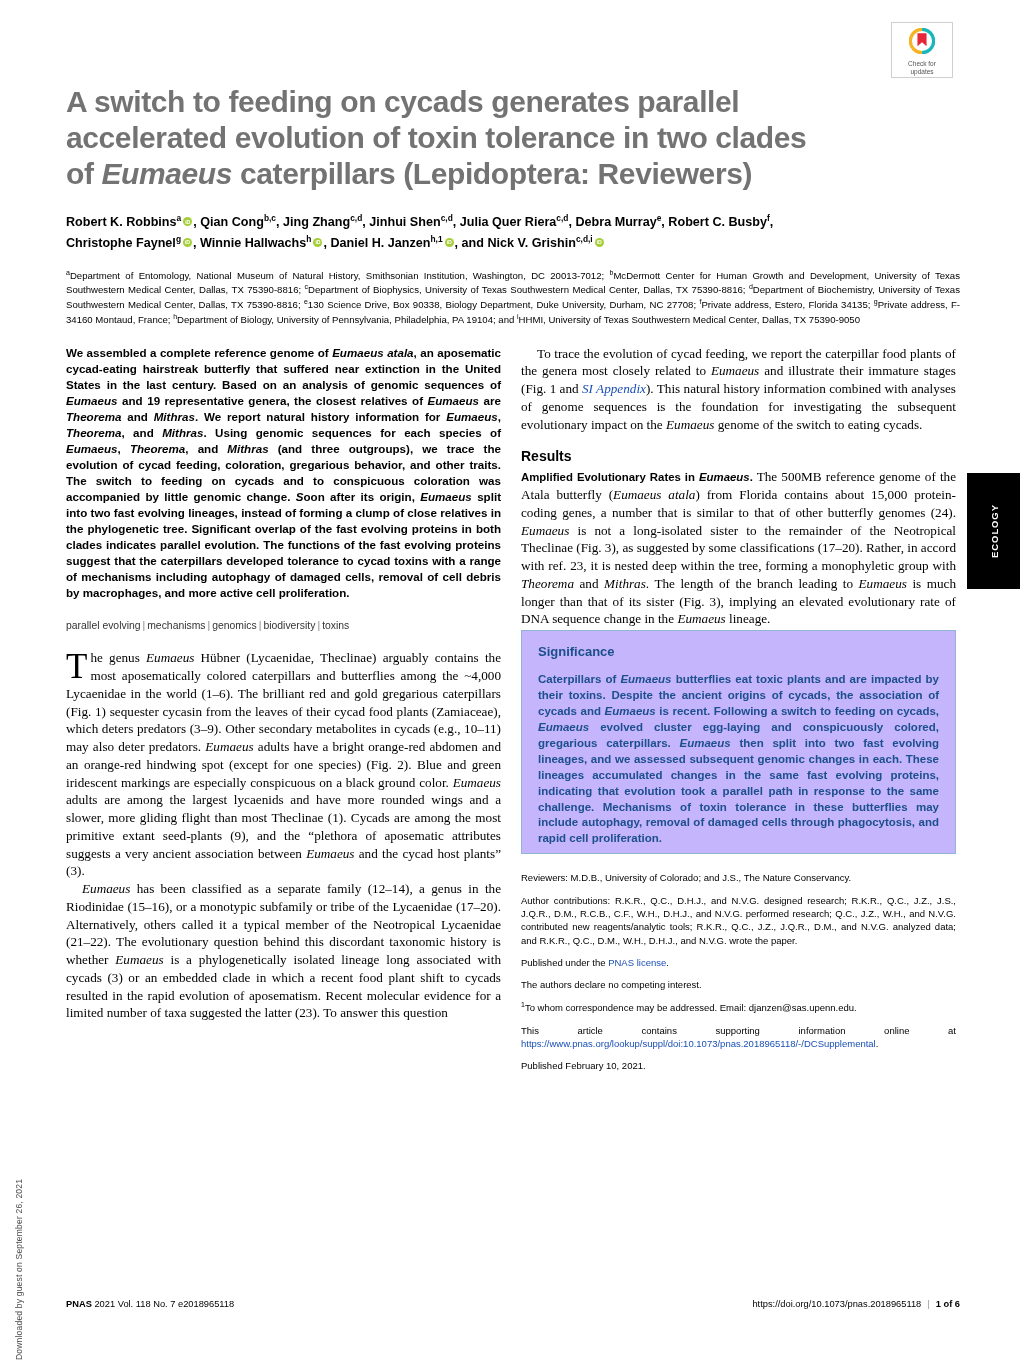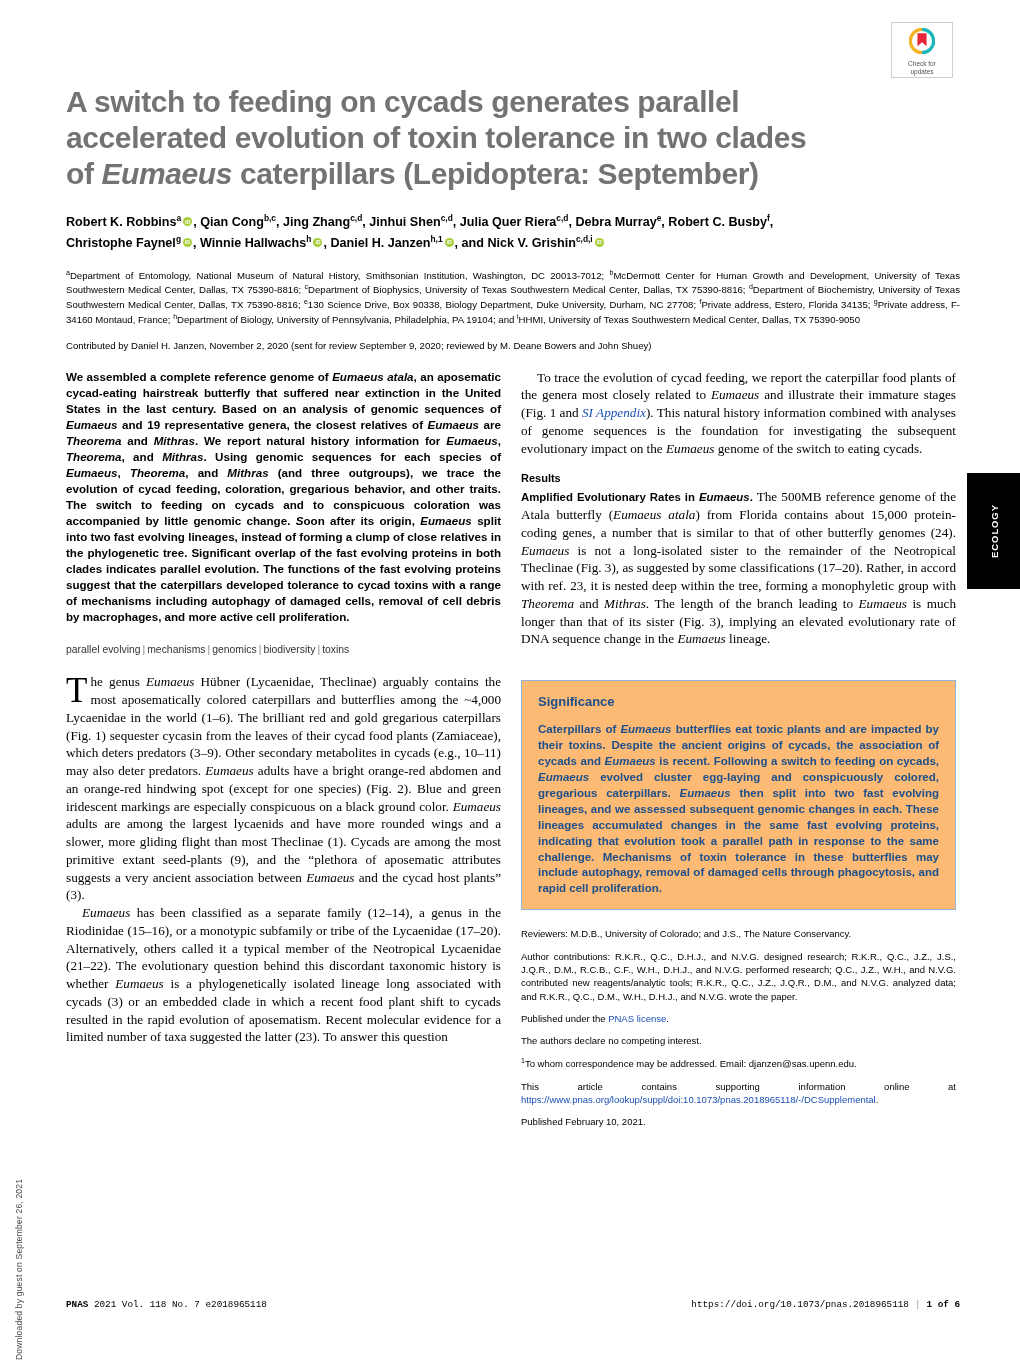"caterpillars (Lepidoptera: September)" span { text: September -> Reviewers }
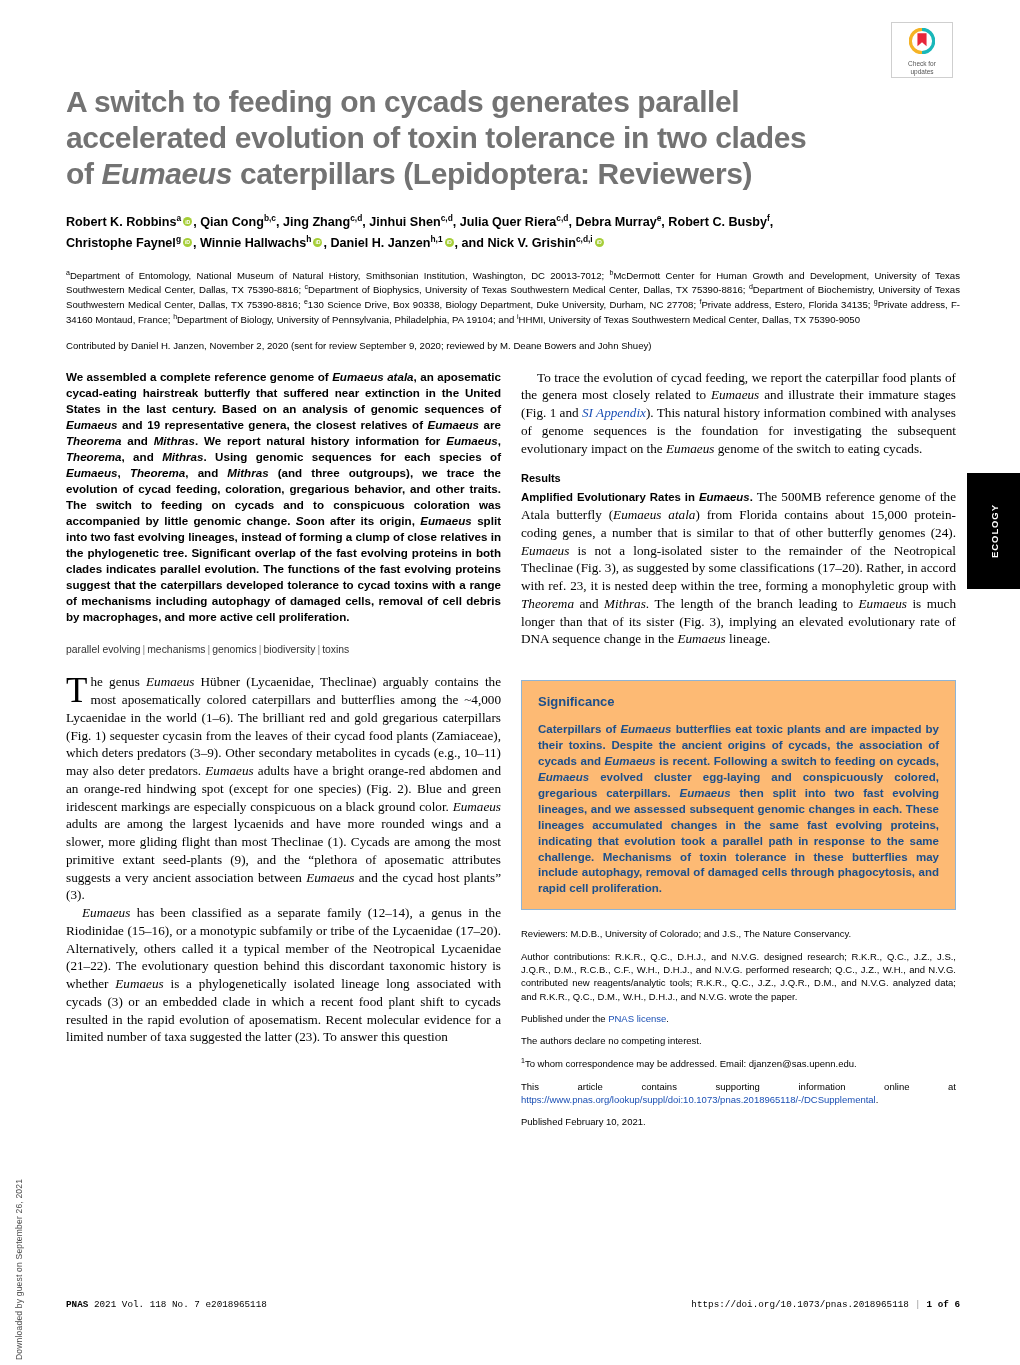"Contributed by Daniel H. Janzen," div.contributed { html: <div>Contributed by Daniel H. Janzen, November 2, 2020 (sent for review September 9, 2020; reviewed by M. Deane Bowers and John Shuey)</div> -> none }
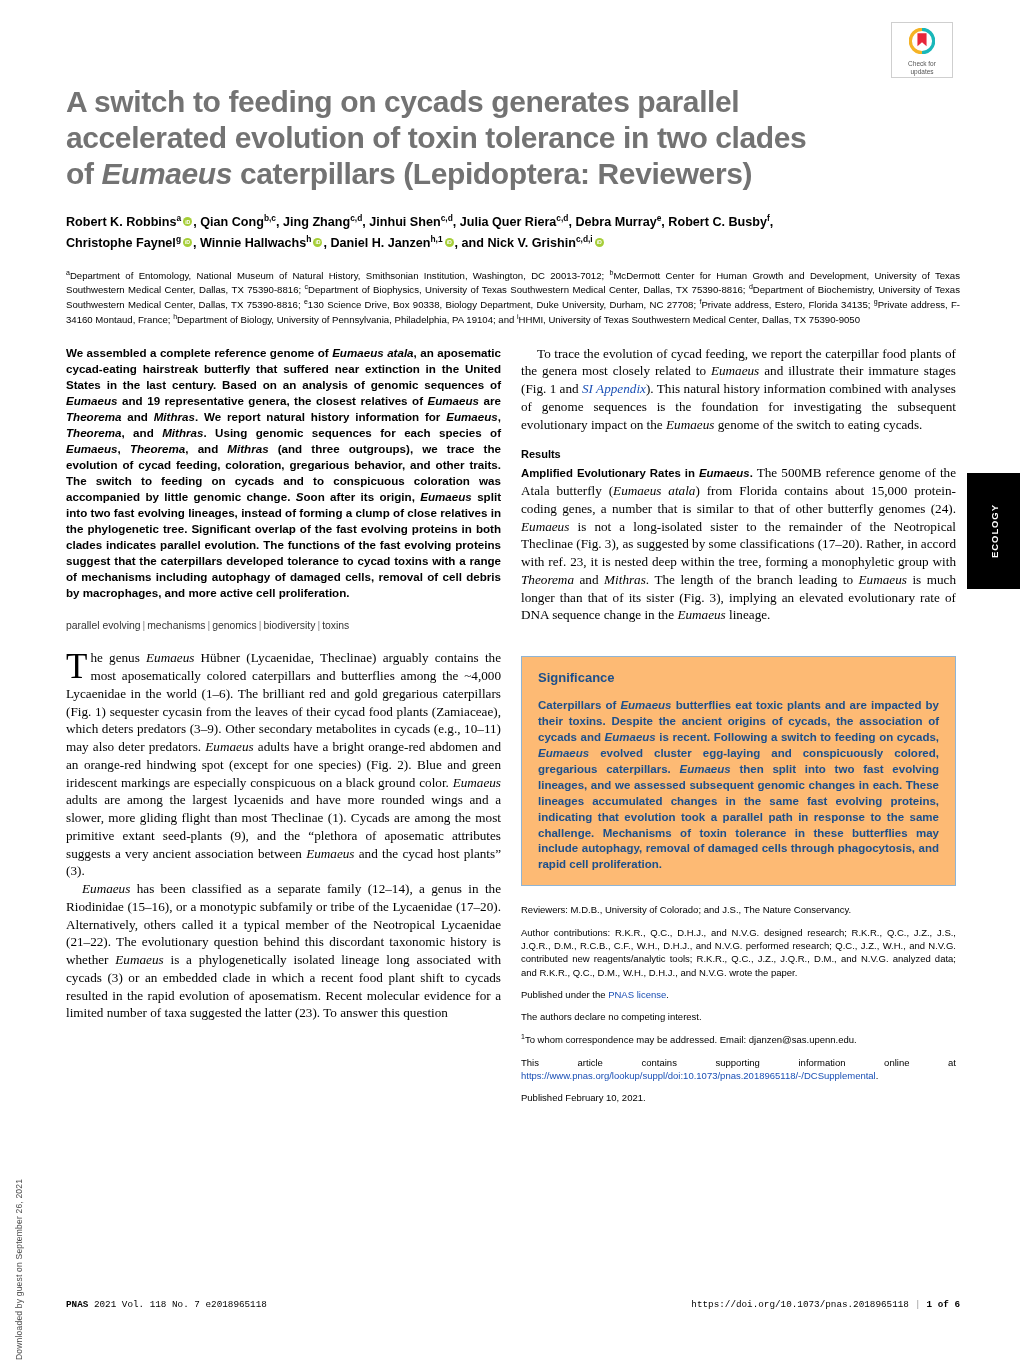"Results" .sec-head { font-size: 11px -> 14px }
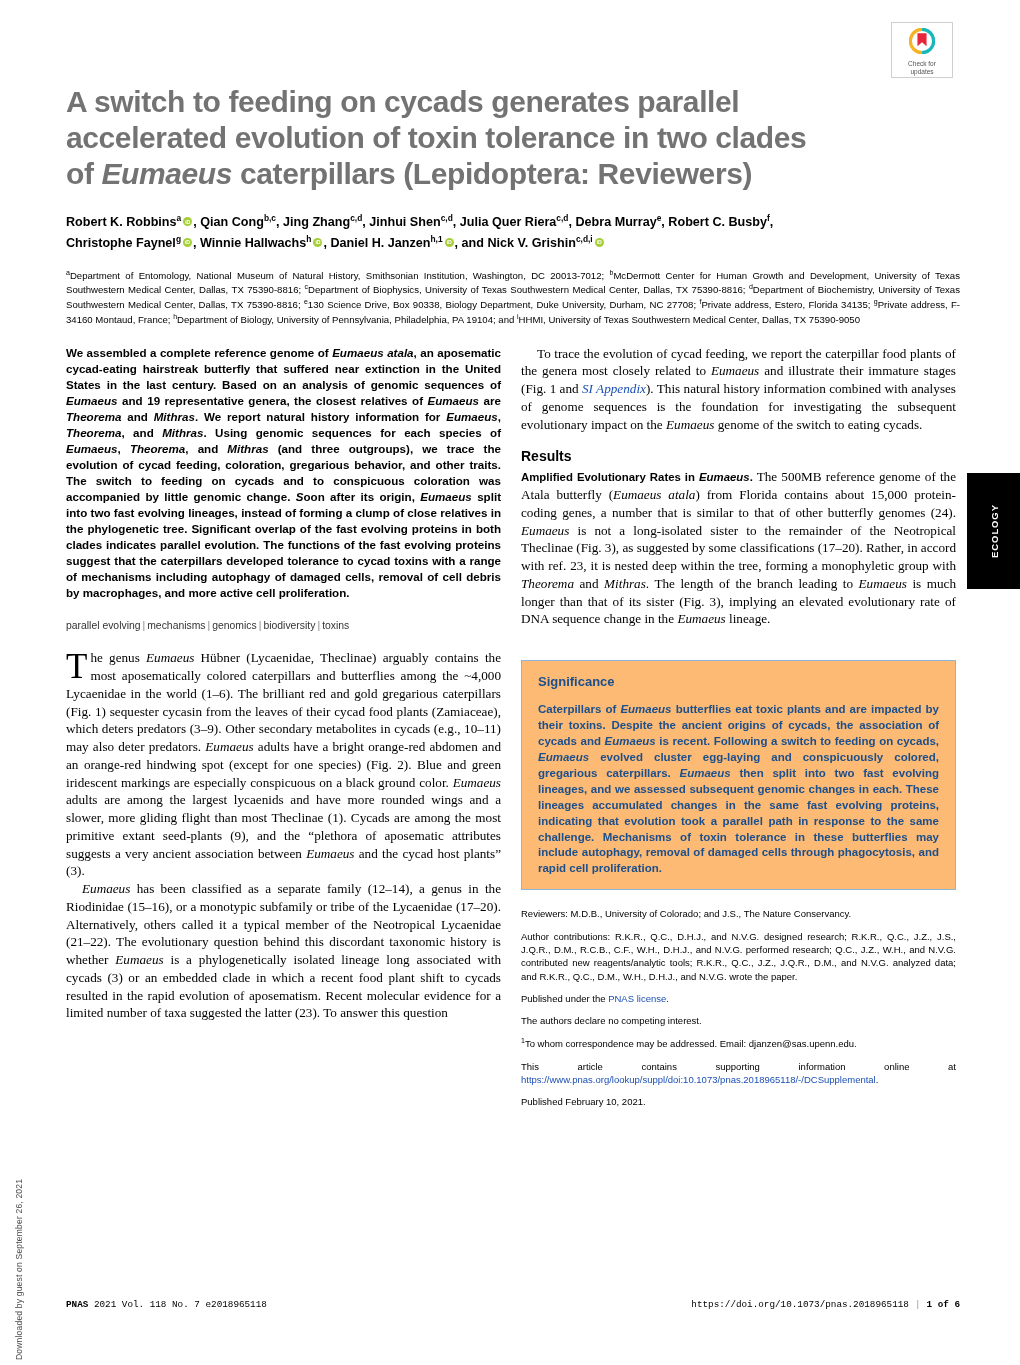"Significance" .significance { background: #fdba74 -> #c4b5fd; margin-top: 32px -> 2px; padding: 13px 16px 12px 16px -> 13px 16px 6px 16px }
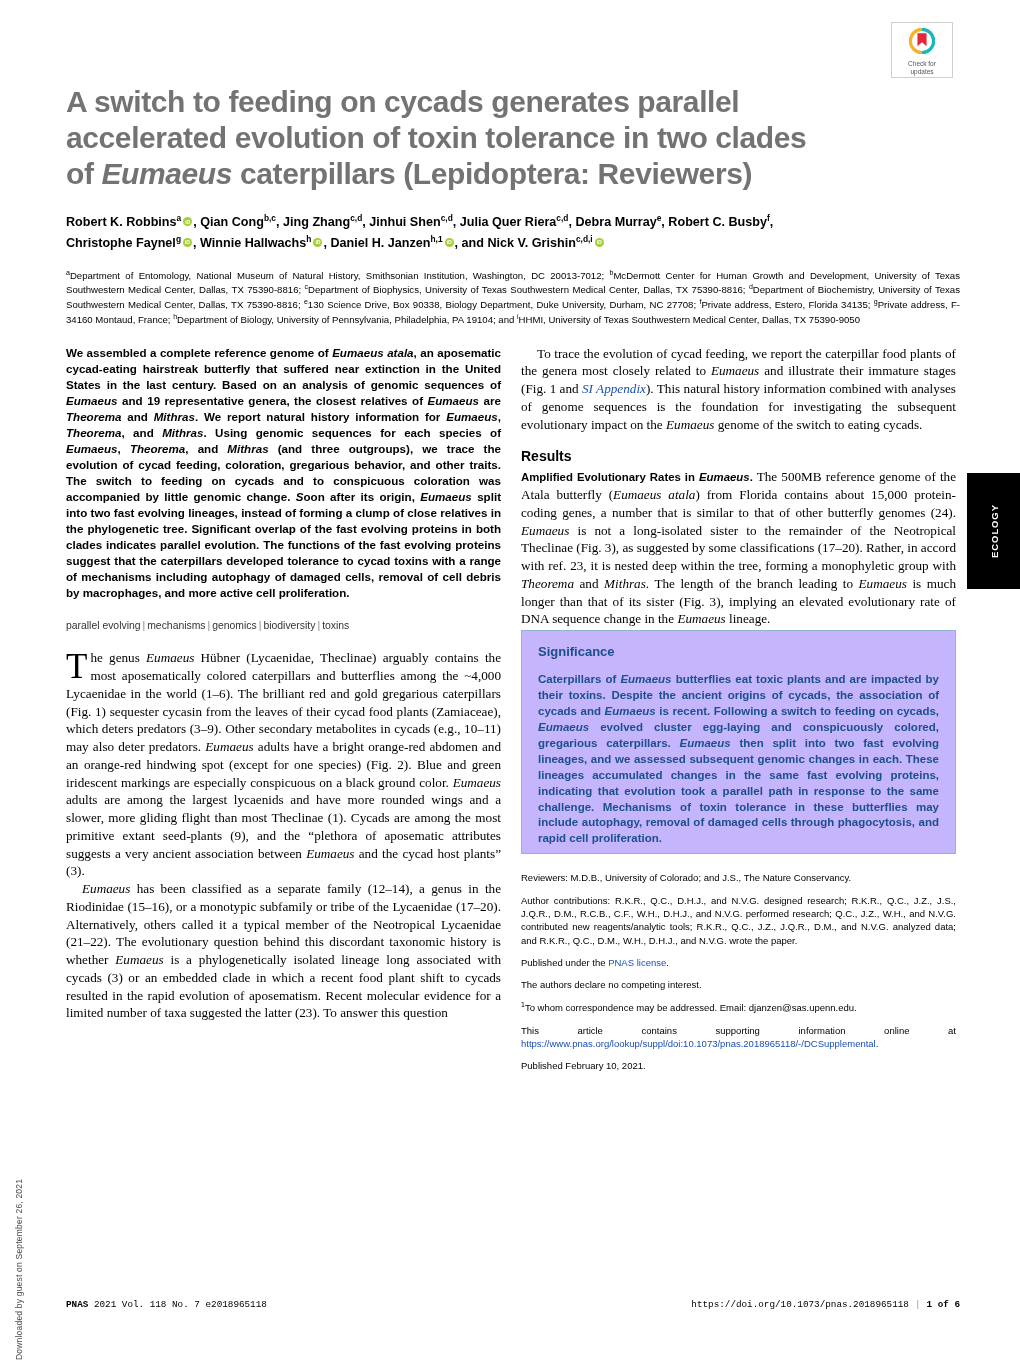"PNAS 2021 Vol. 118 No." .footer { font-family: Liberation Mono, monospace -> Liberation Sans, sans-serif }
